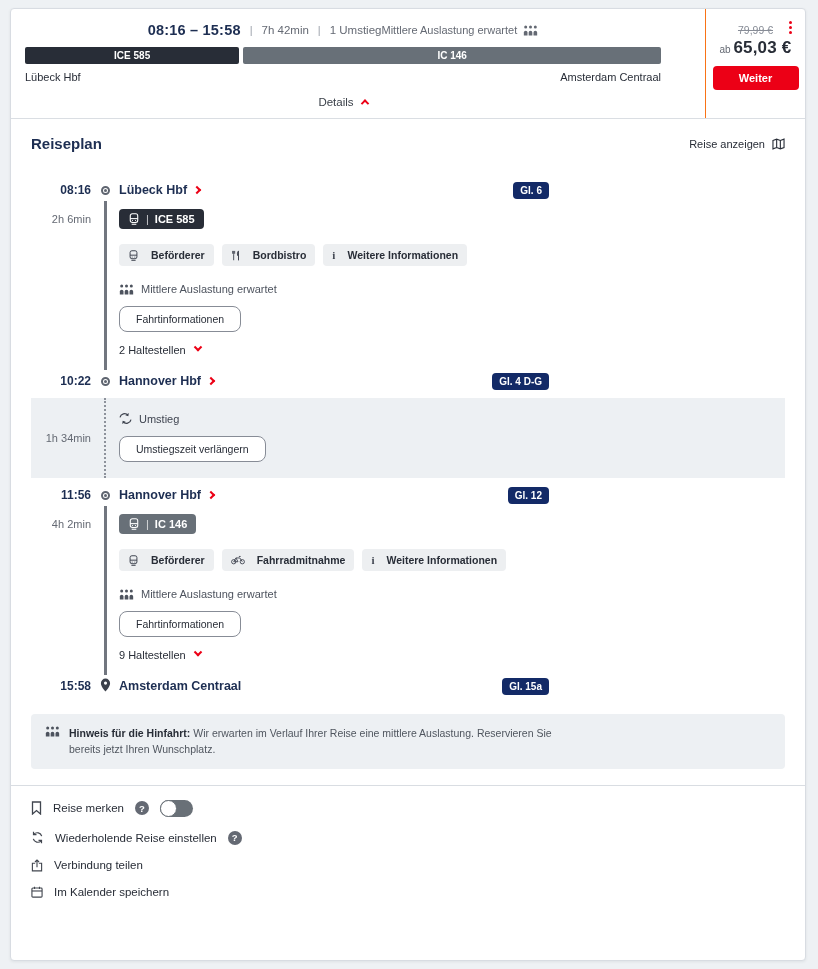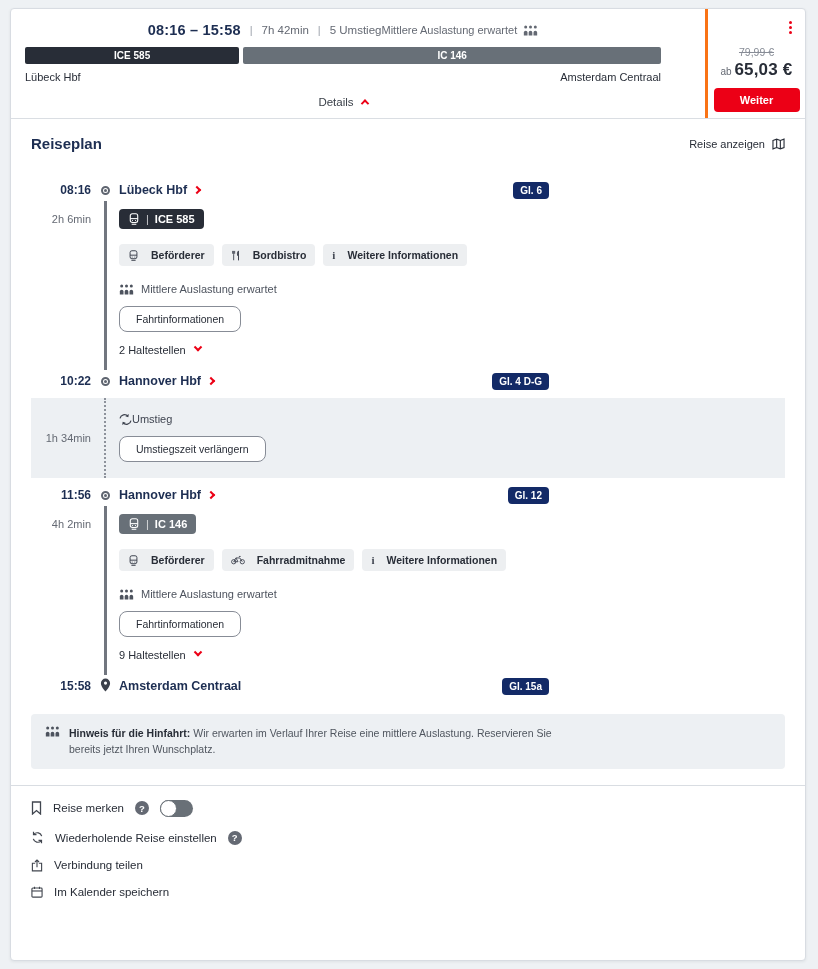"5 Umstieg" span.s-meta { text: 5 -> 1 }
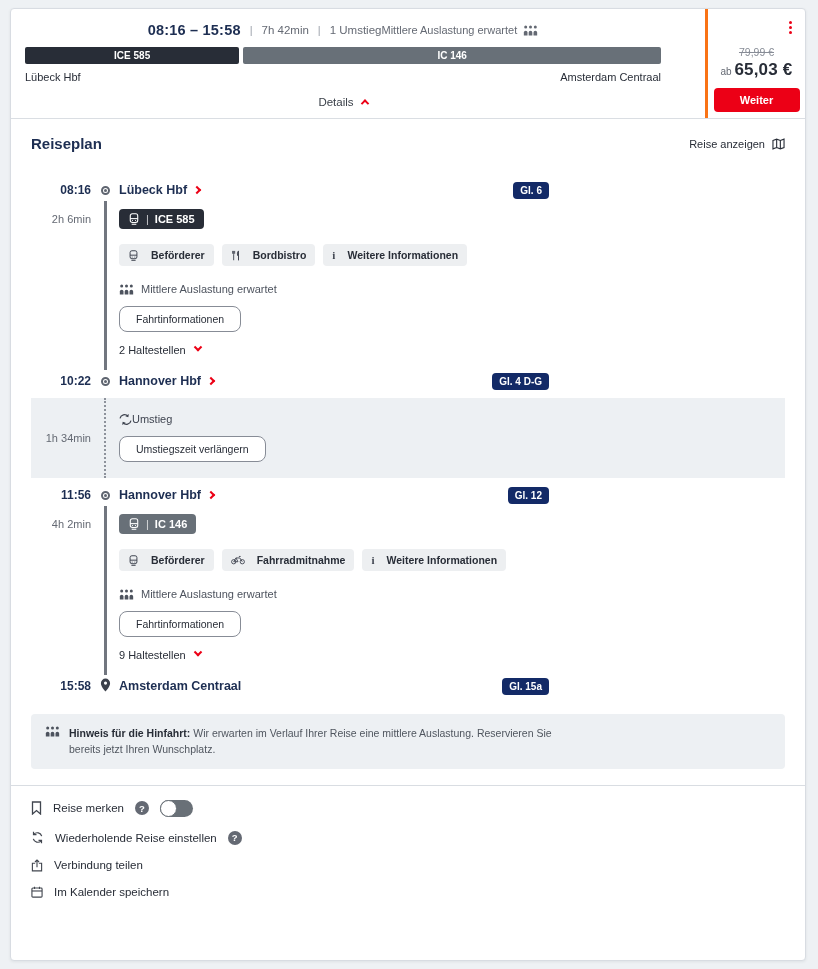"79,99 €" .summary-right { border-left: 3px solid #f97316 -> 1px solid #f97316; padding-top: 37px -> 15px }
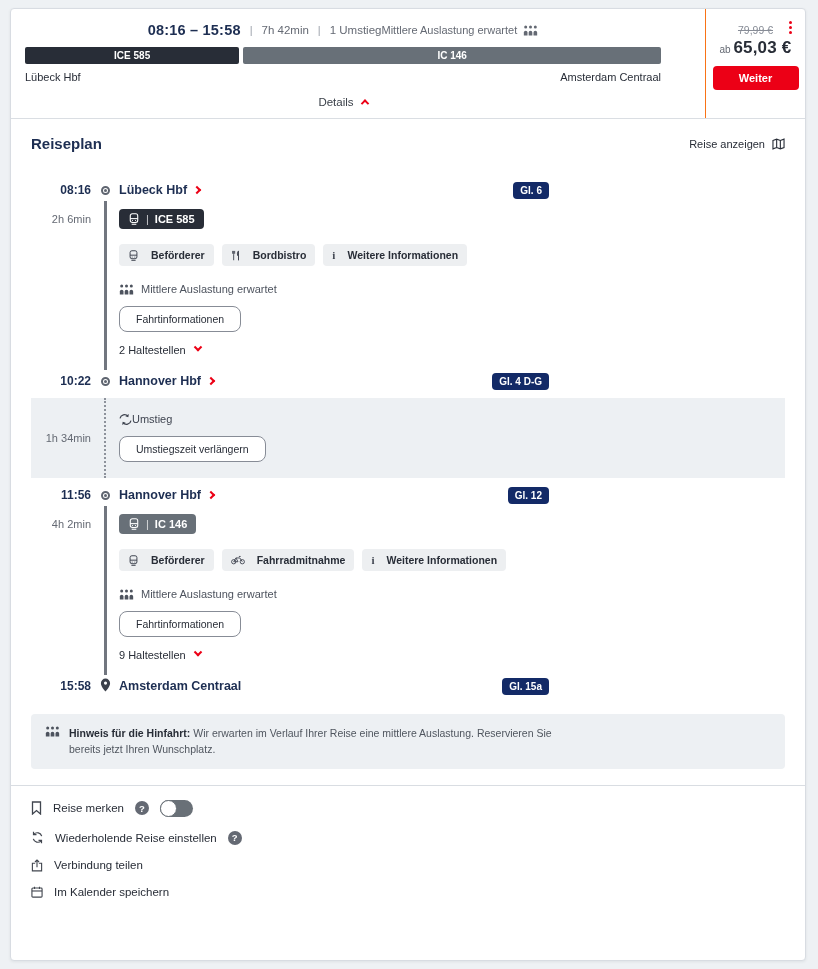"Umstieg" .transfer-label { align-items: center -> none; gap: none -> 7px }
